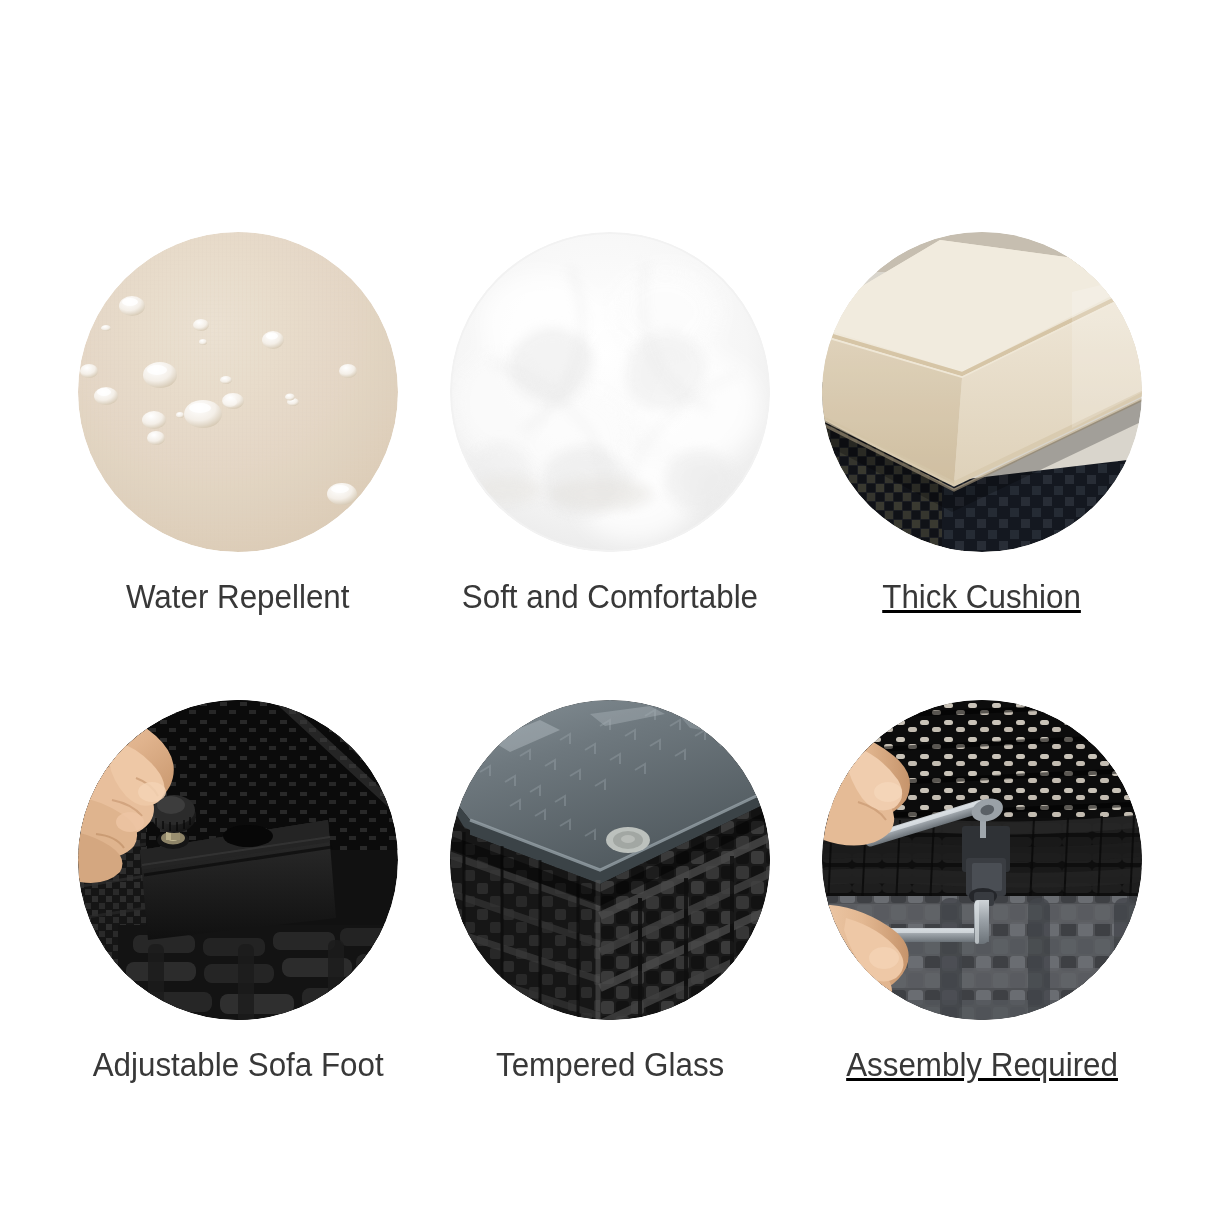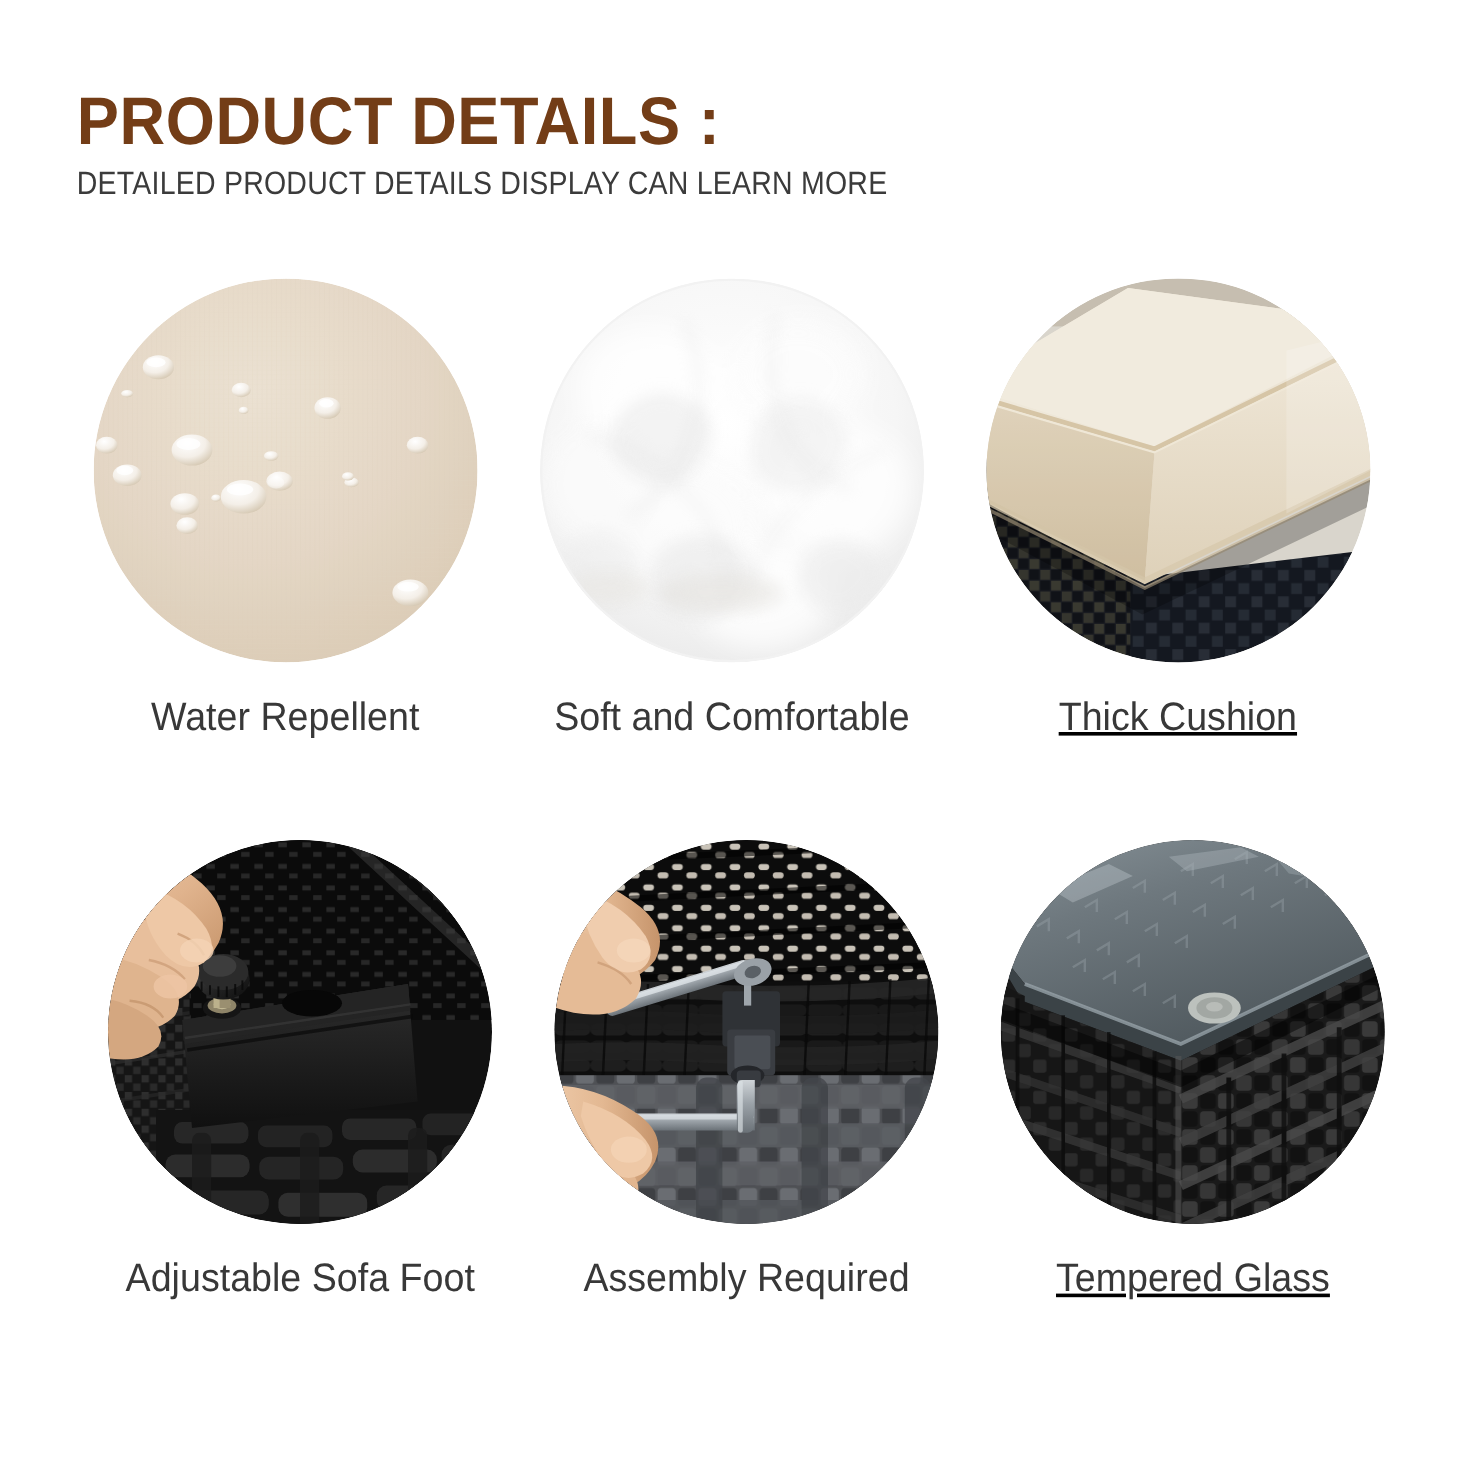"PRODUCT DETAILS :" div.header { html: <div> <h1>PRODUCT DETAILS :</h1> <div>DETAILED PRODUCT DETAILS DISPLAY CAN LEARN MORE</div> </div> -> none }
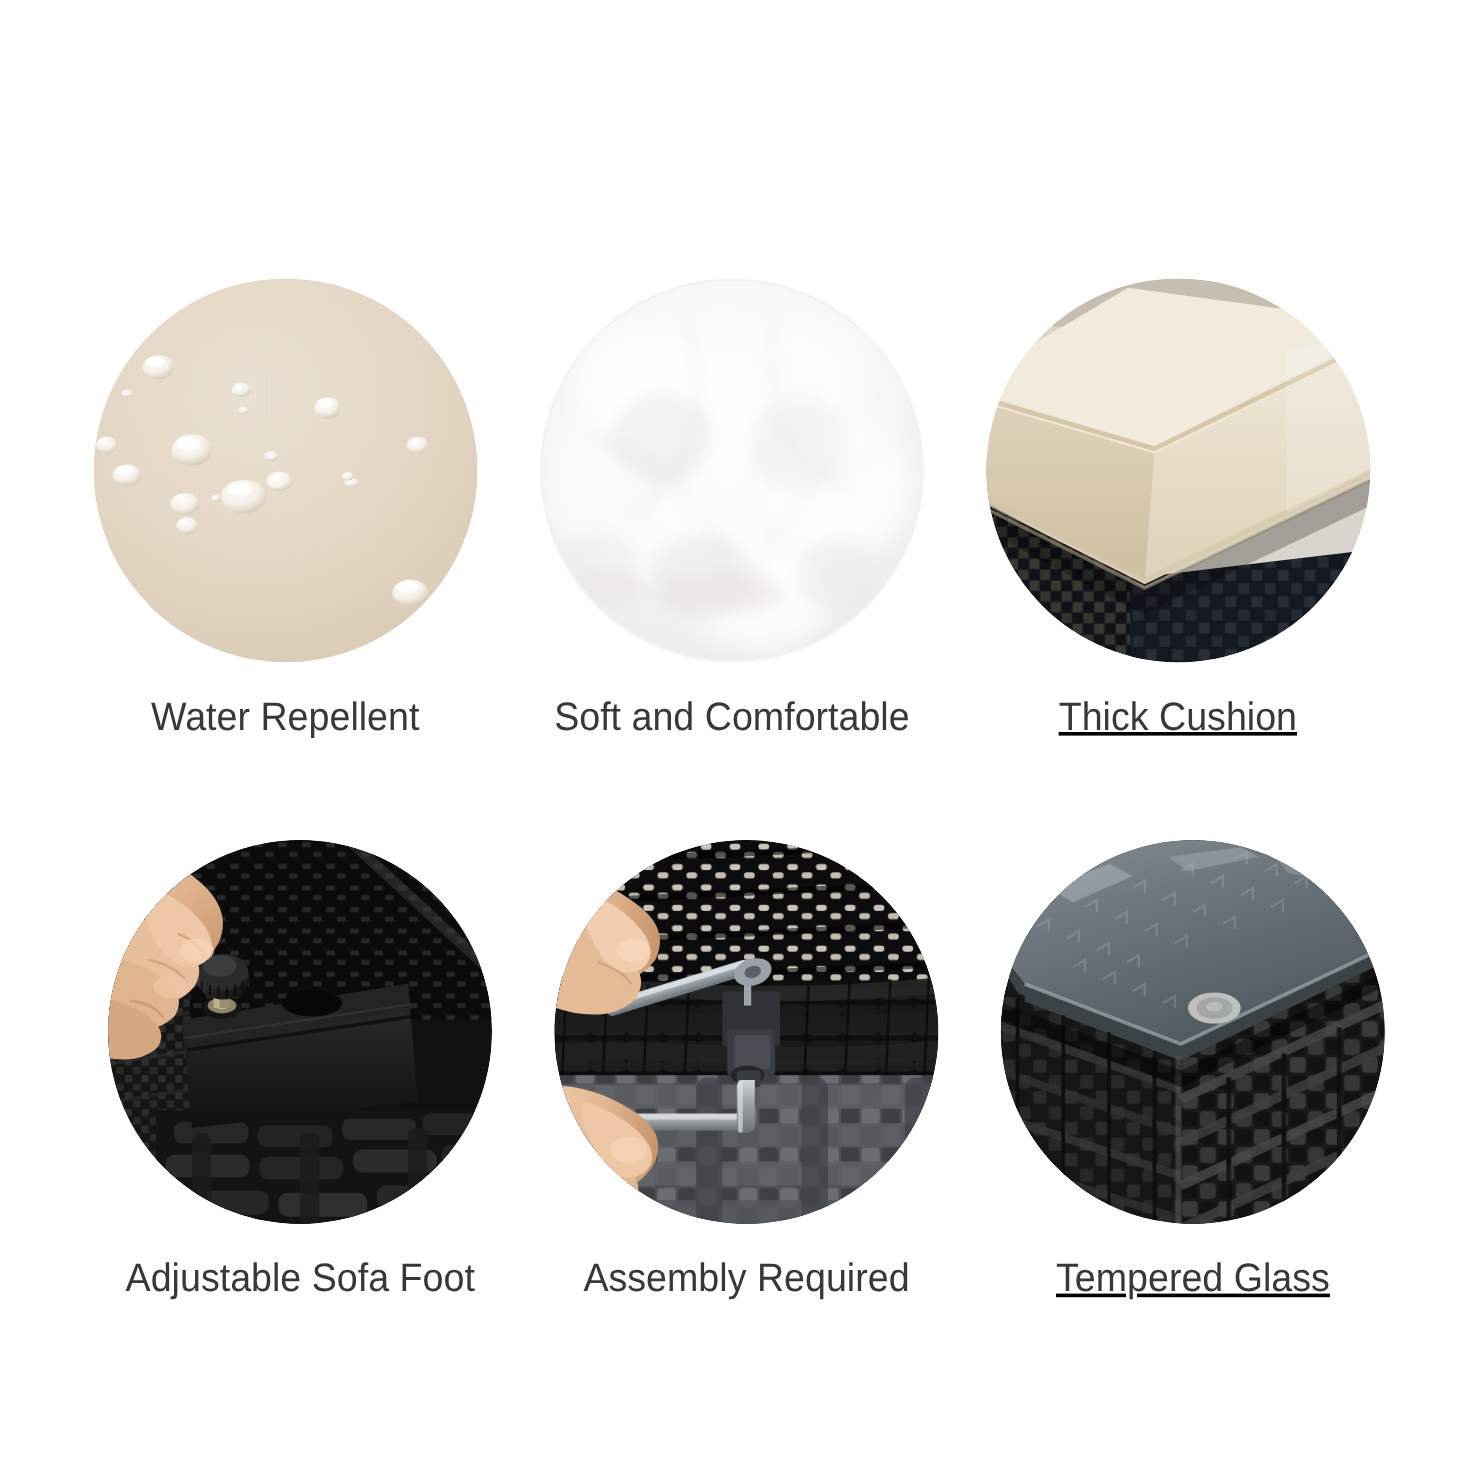"Adjustable Sofa Foot" .row + .row { margin-left: 12px -> none }
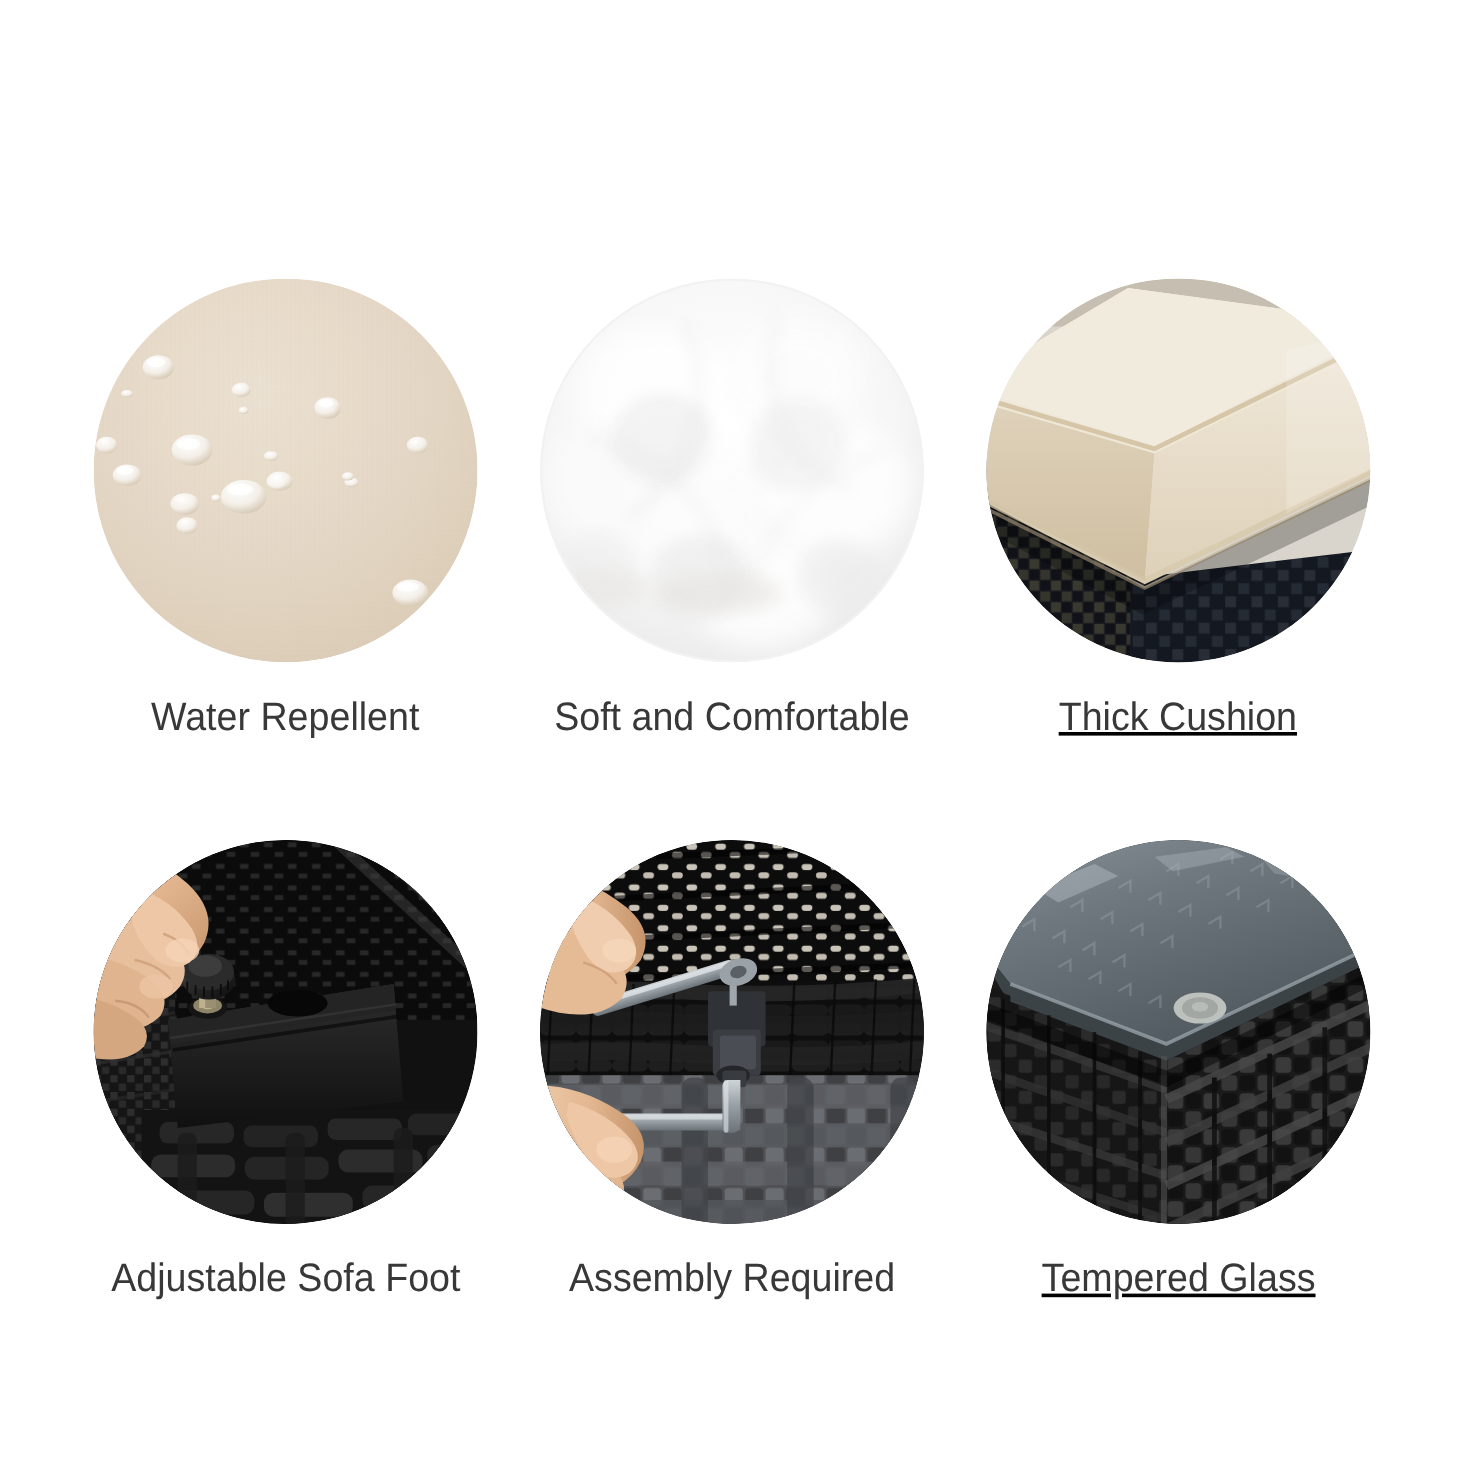"Assembly Required" div.cell { order: before "Tempered Glass" -> after "Tempered Glass" }
